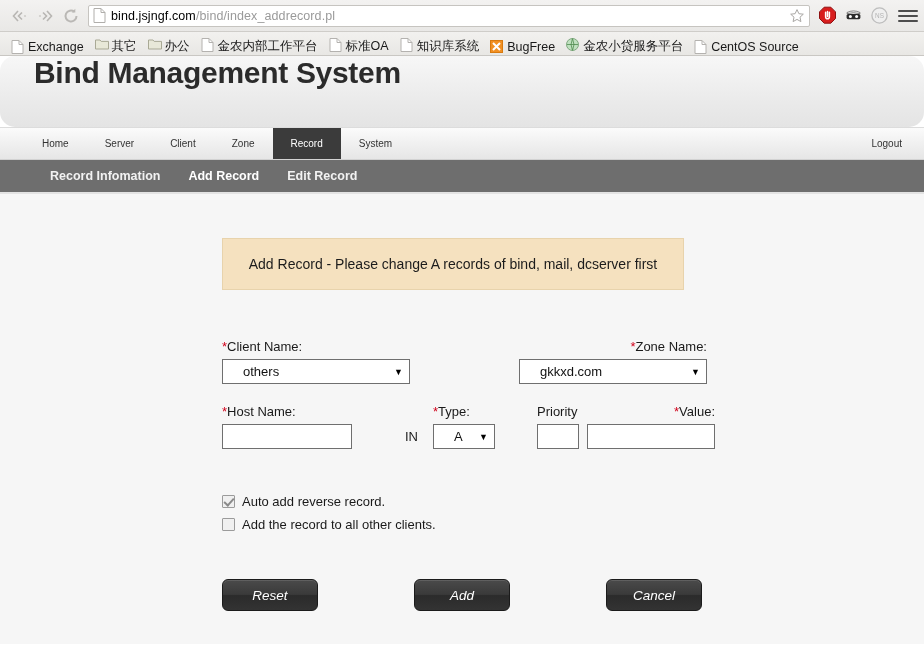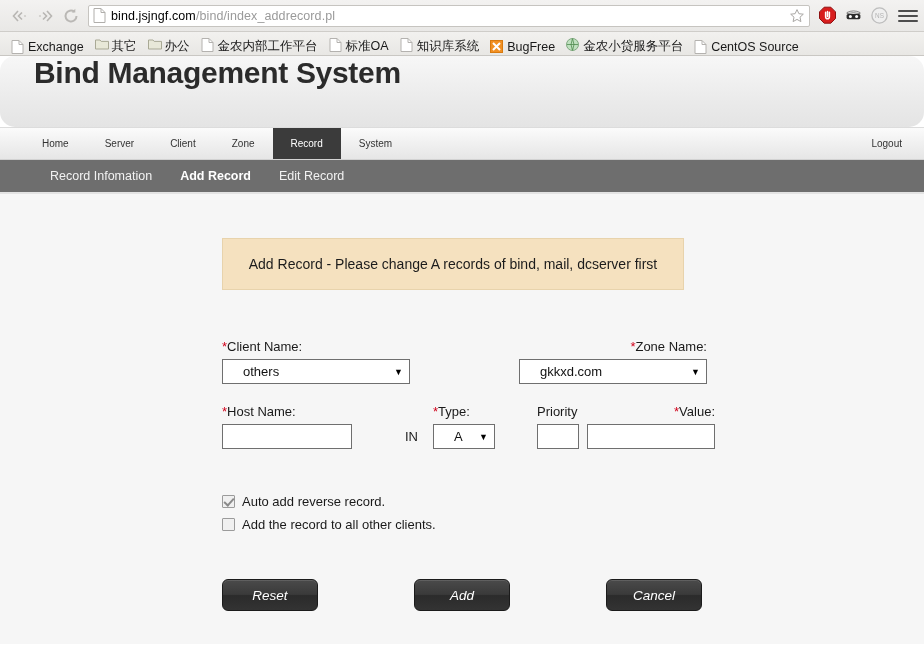"Record Infomation" .subnav-item { font-weight: none -> bold }
